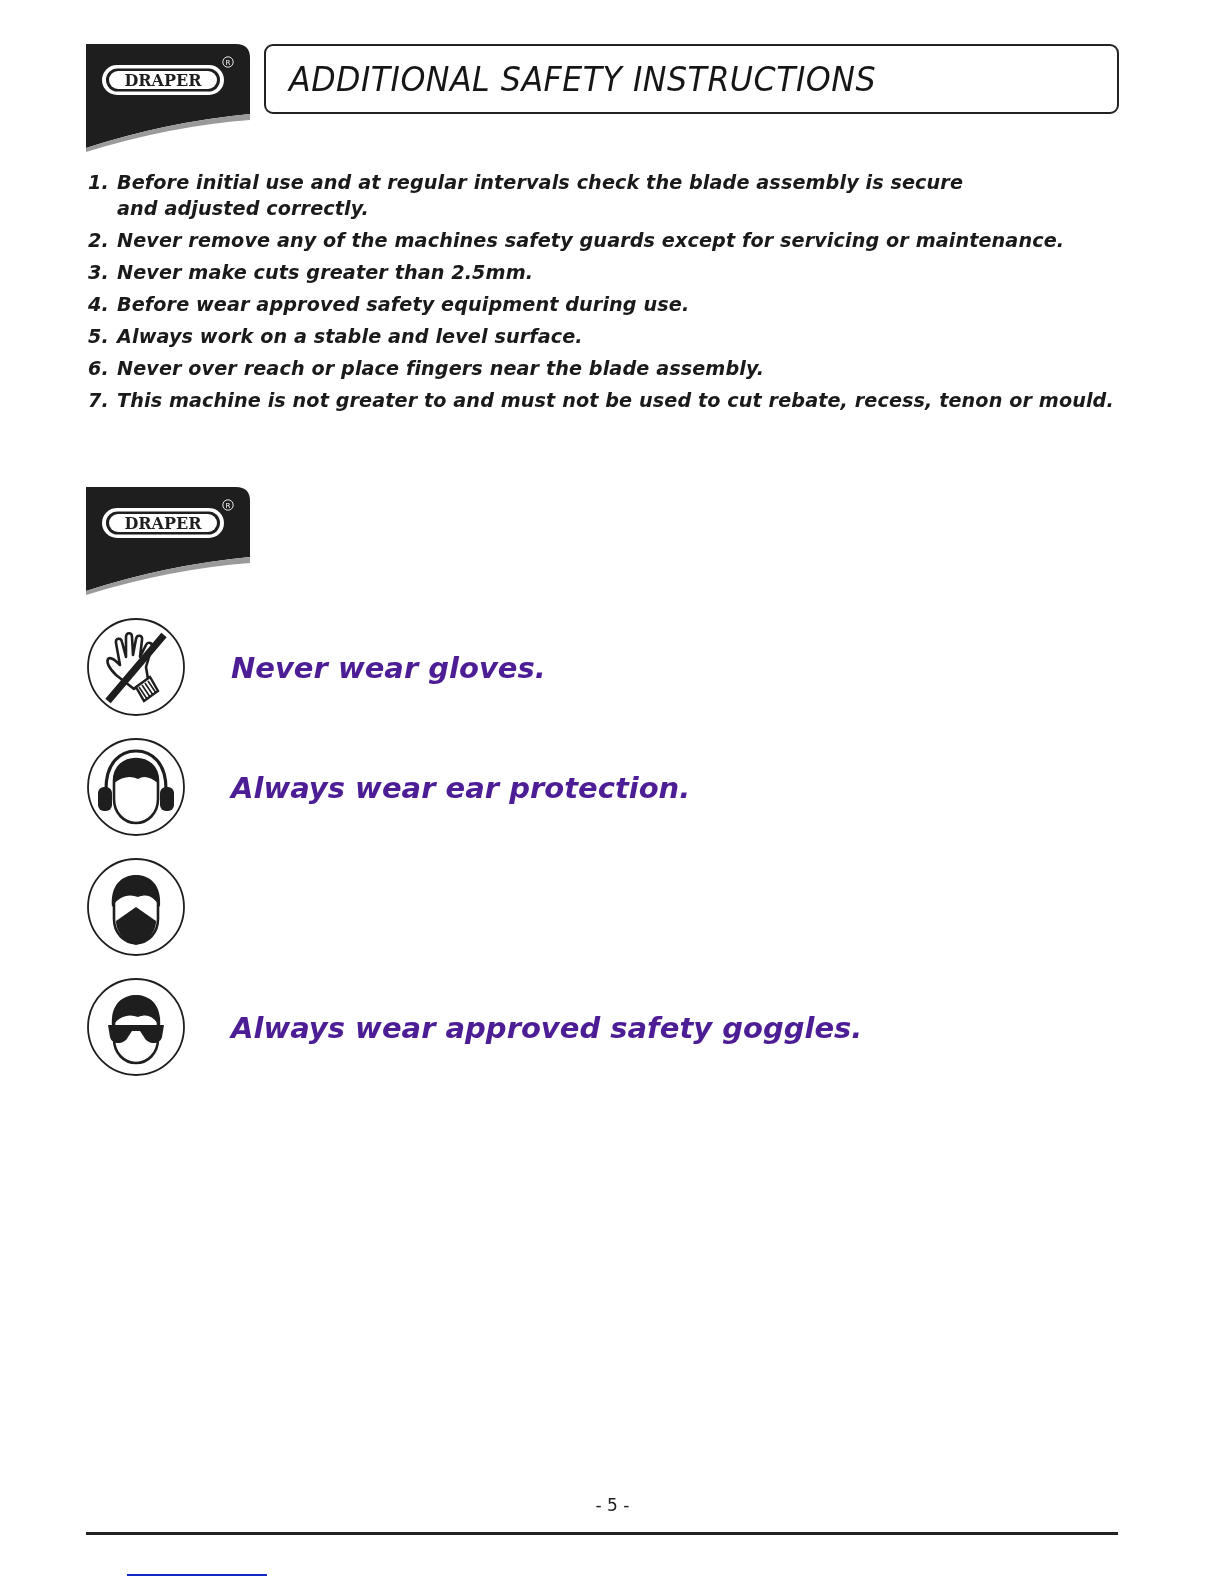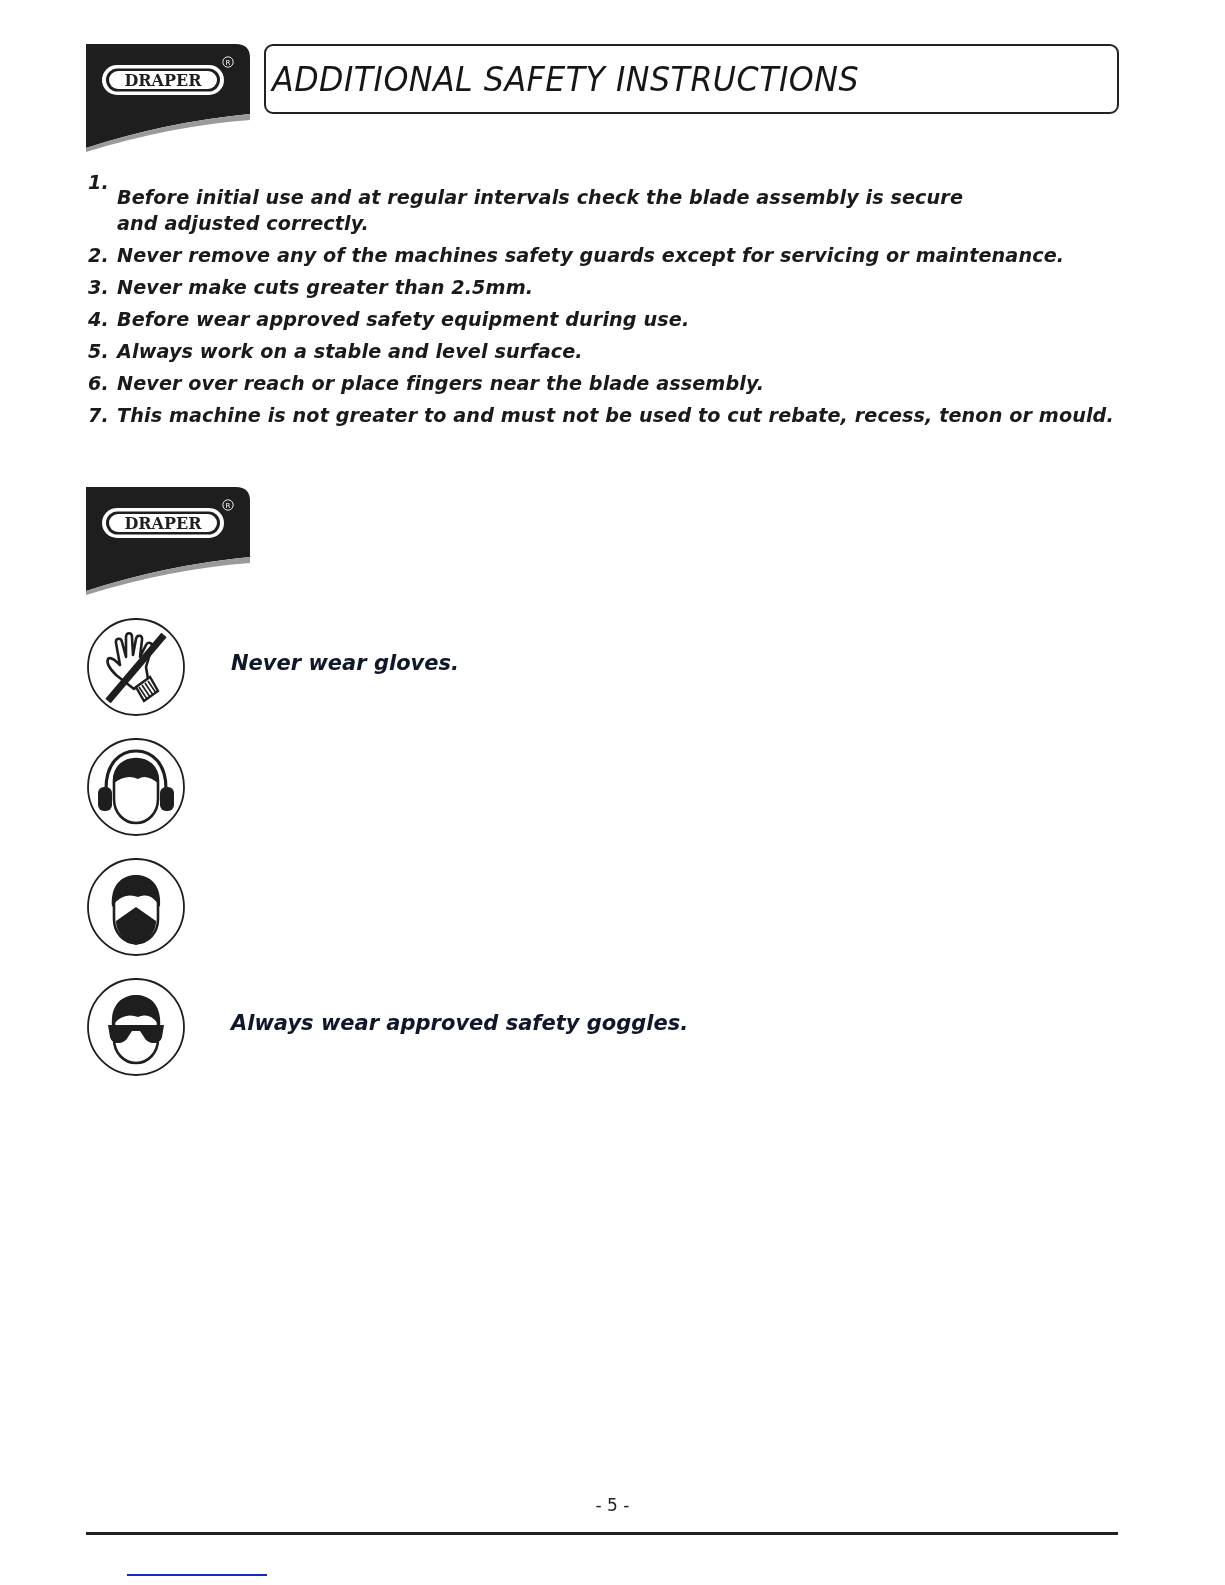"ADDITIONAL SAFETY INSTRUCTIONS" .title-box { padding-left: 6px -> 23px }
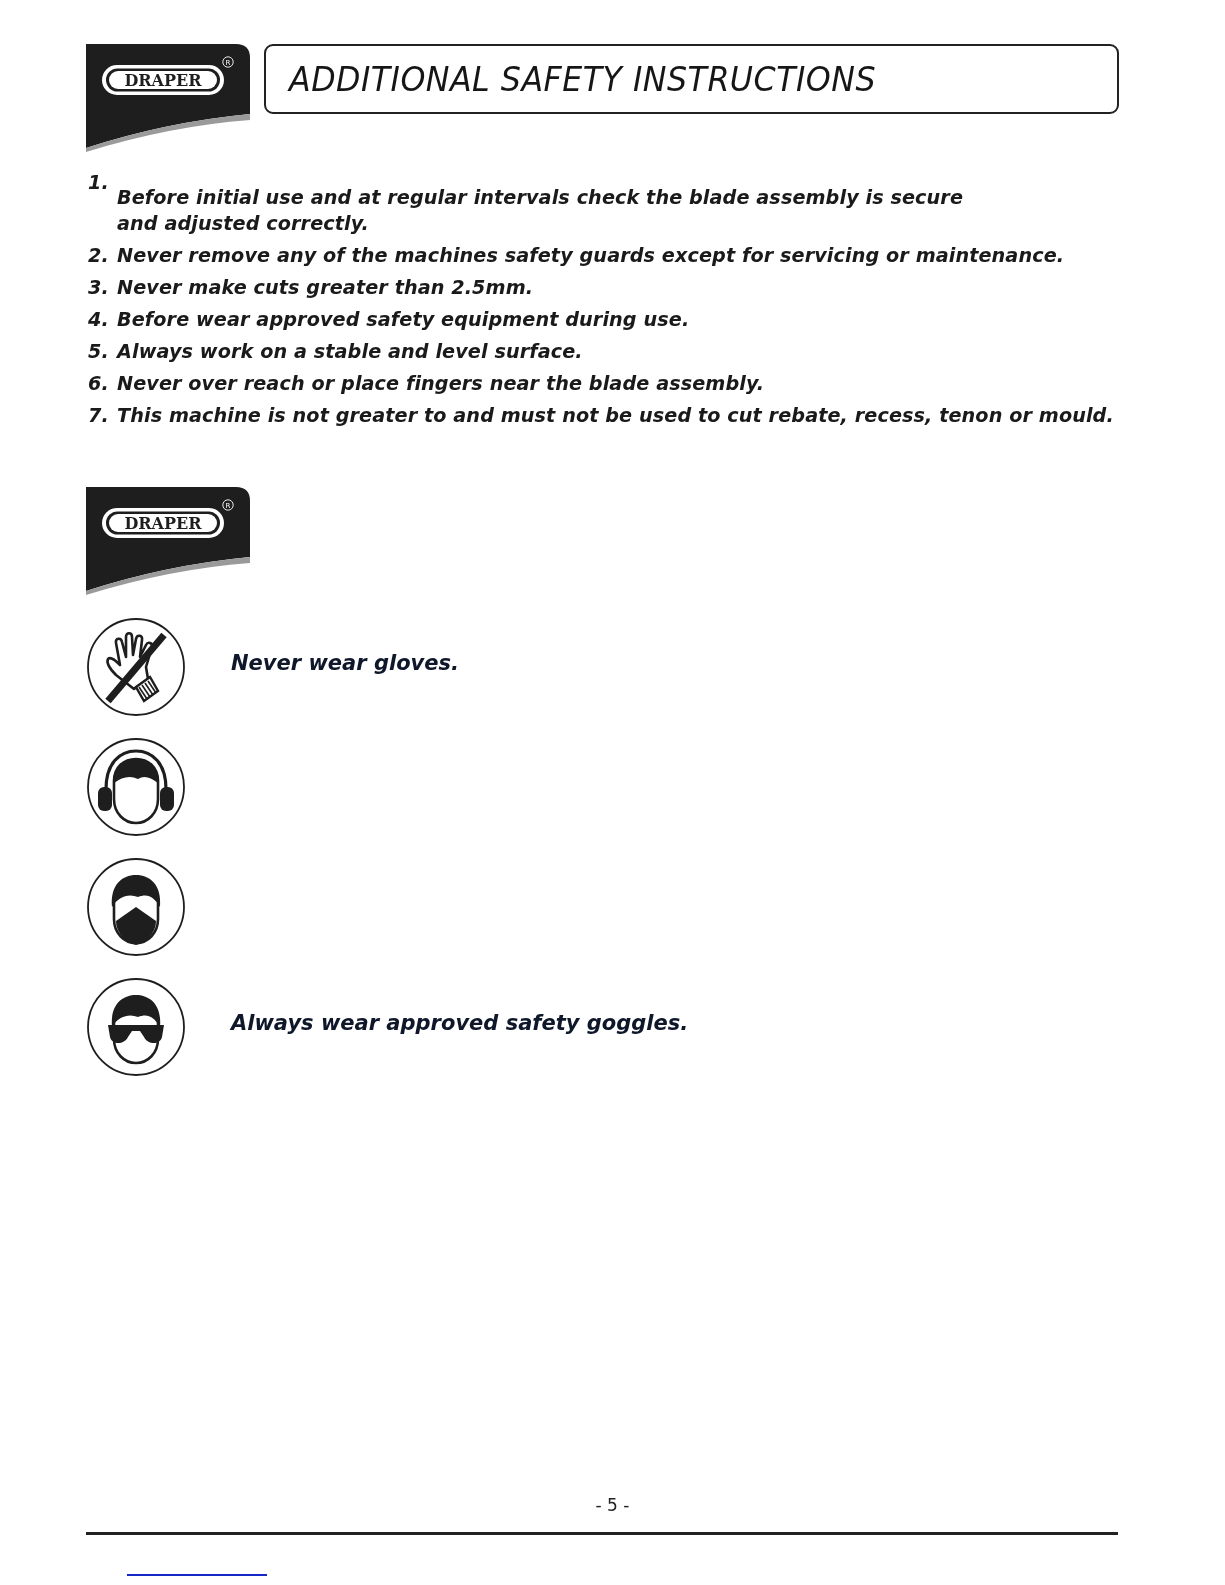"Before initial use and at" span.txt { margin-top: 15px -> none }
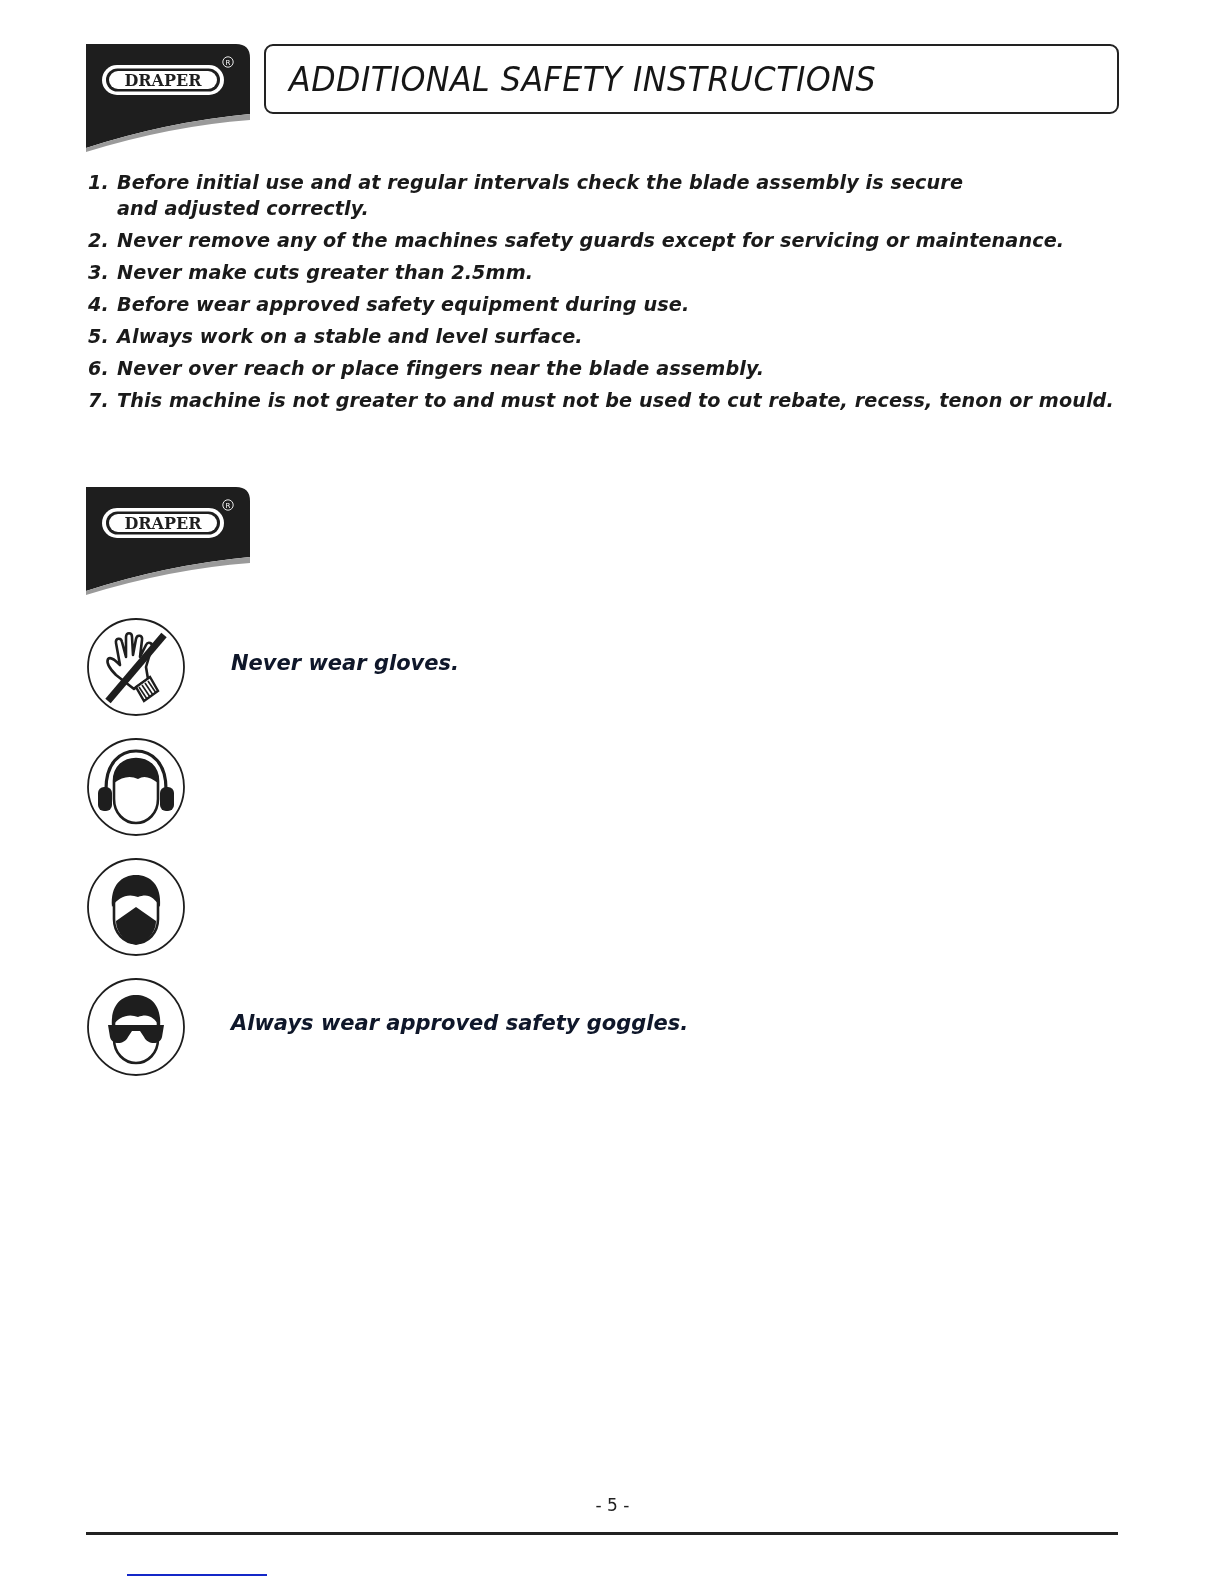"Never wear gloves." .picto-label { color: #0f172a -> #4c1d95; font-size: 21px -> 29px }
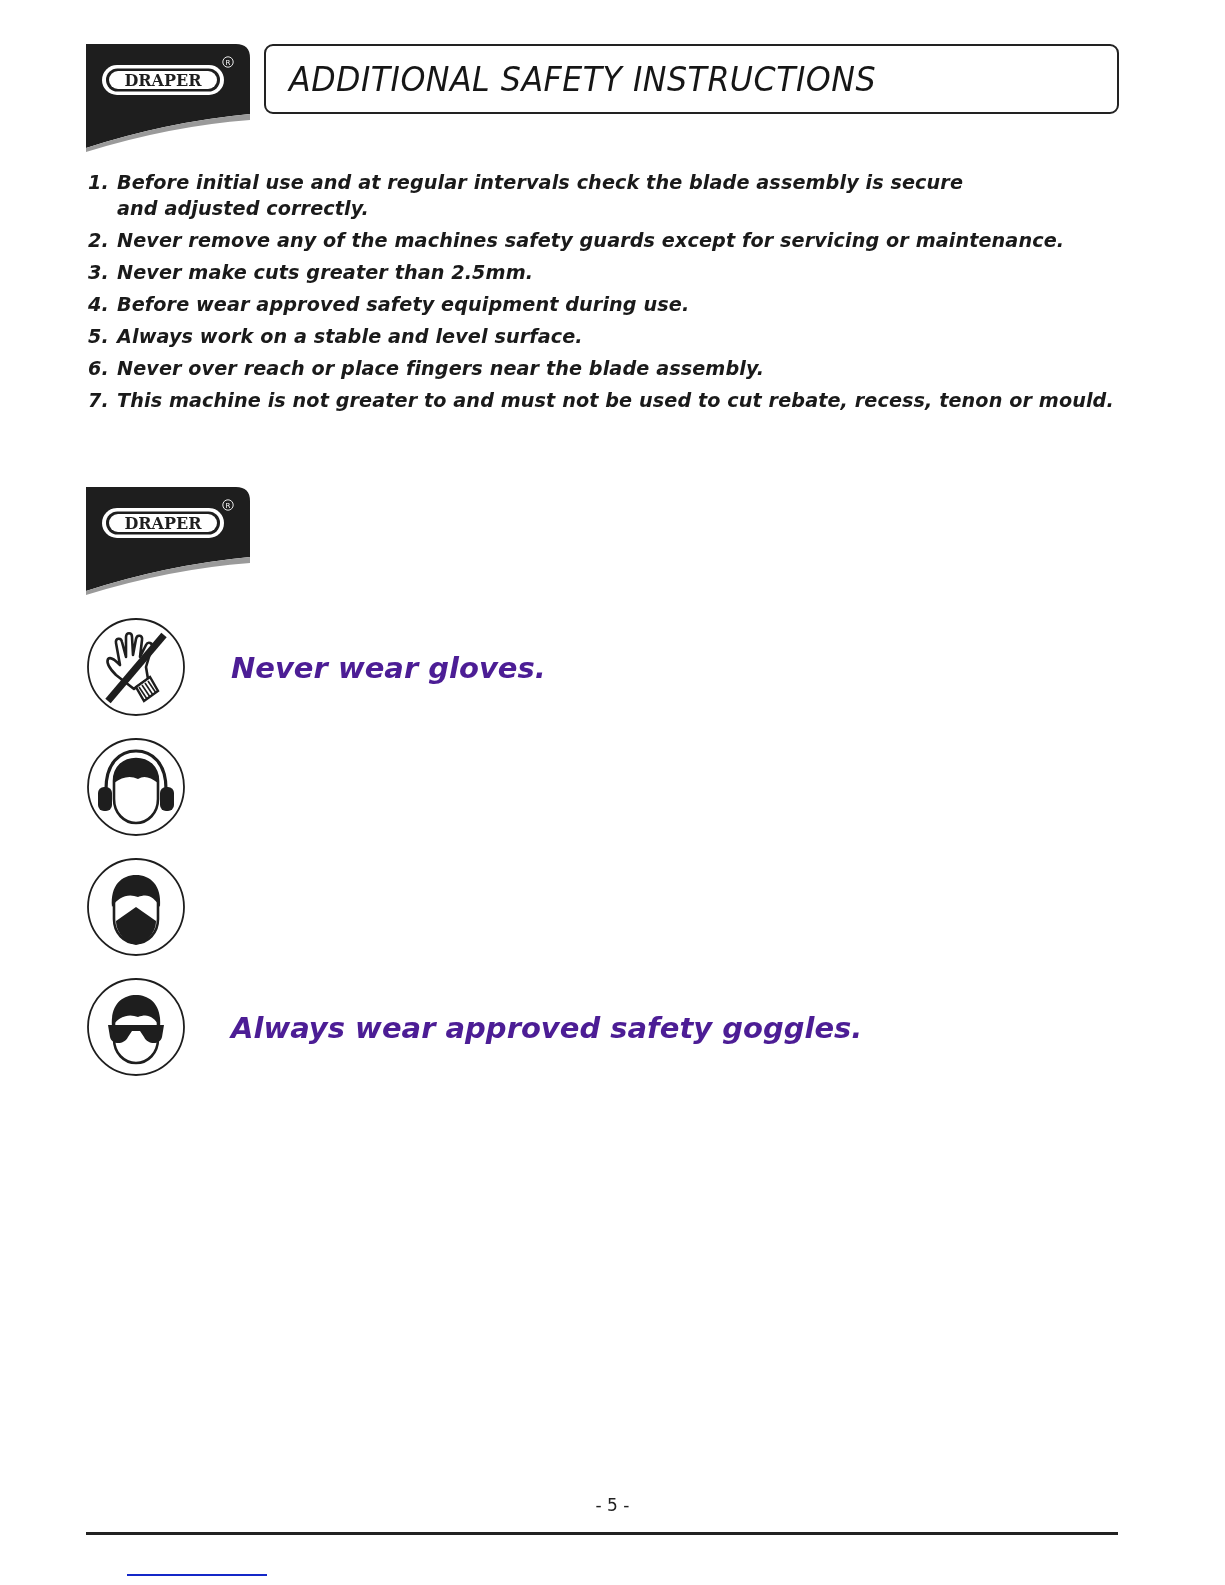"Always wear ear protection." span.picto-label { html: none -> <span>Always wear ear protection.</span> }
